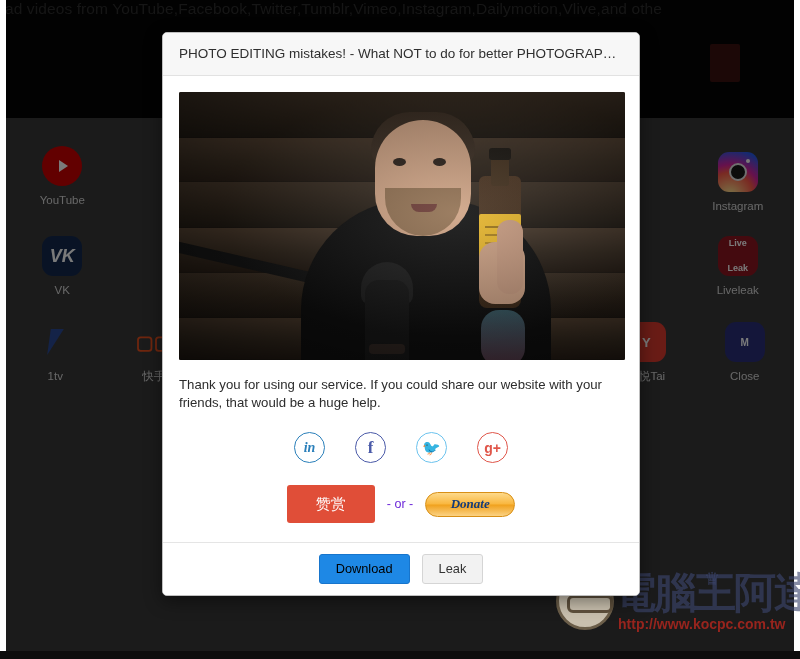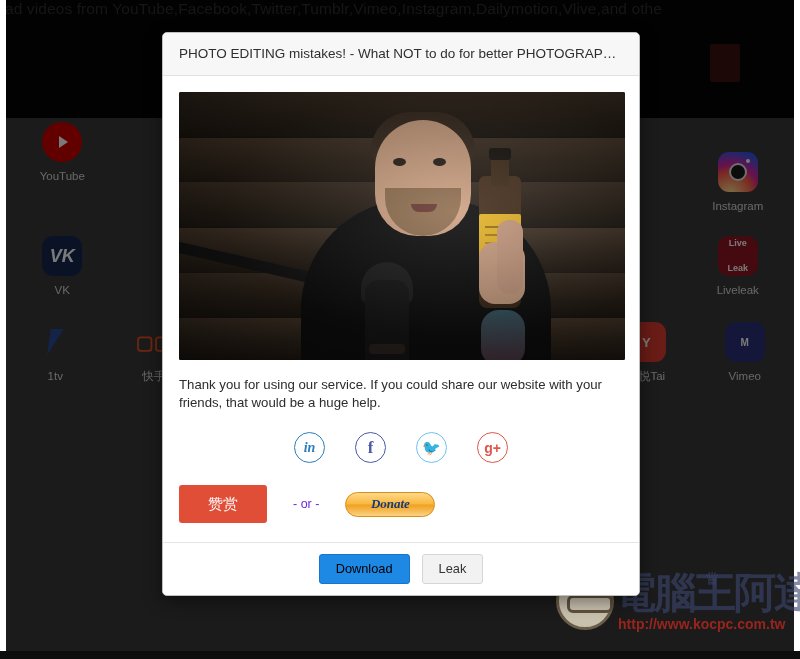"YouTube" div.icon-cell { justify-content: none -> center }
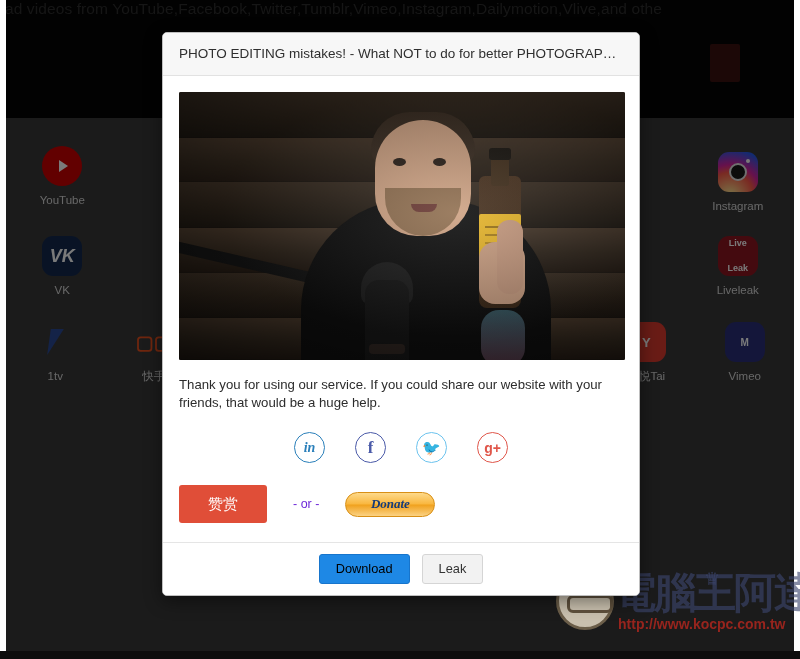"Vimeo" div.icon-label { text: Vimeo -> Close }
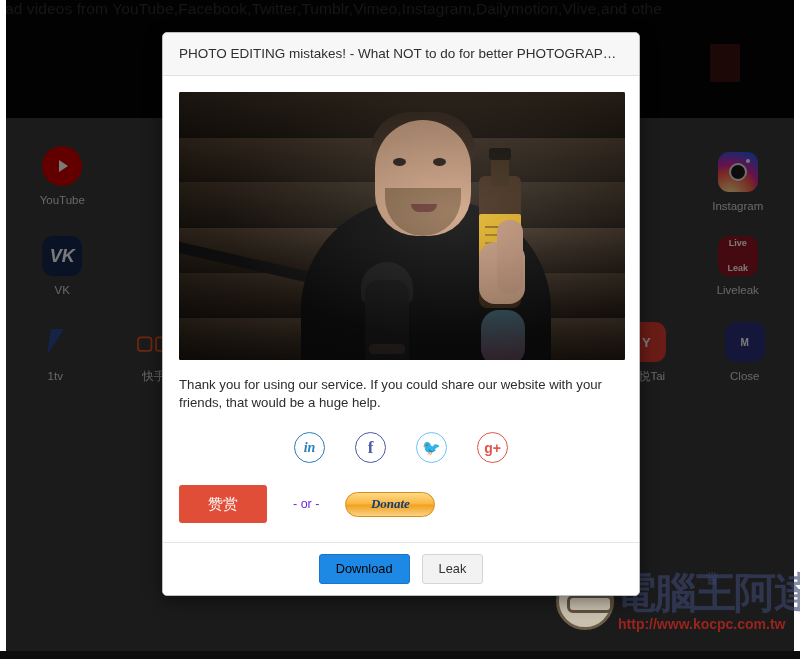"赞赏" #donate-row { gap: 26px -> 12px; justify-content: flex-start -> center }
